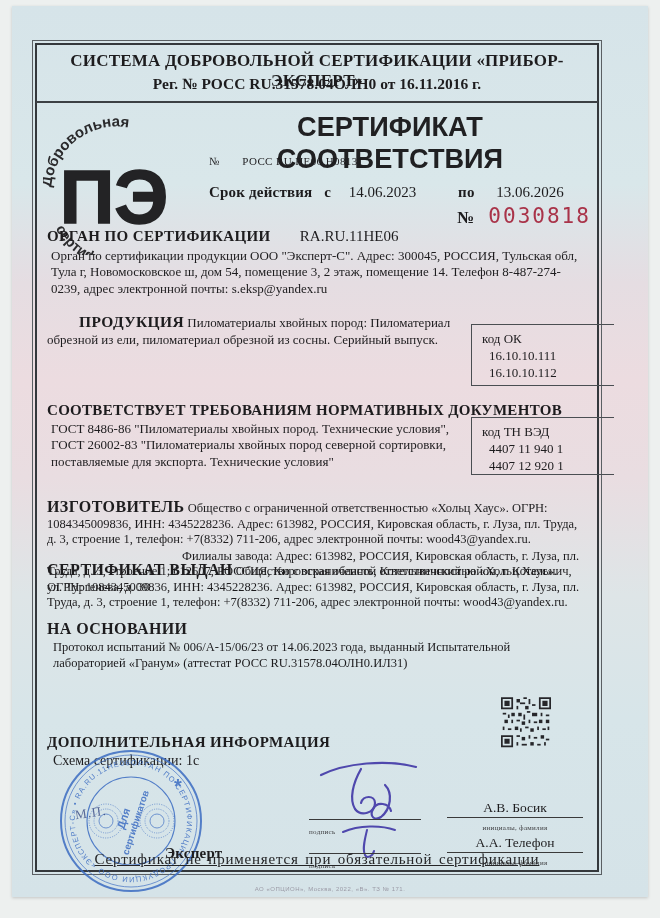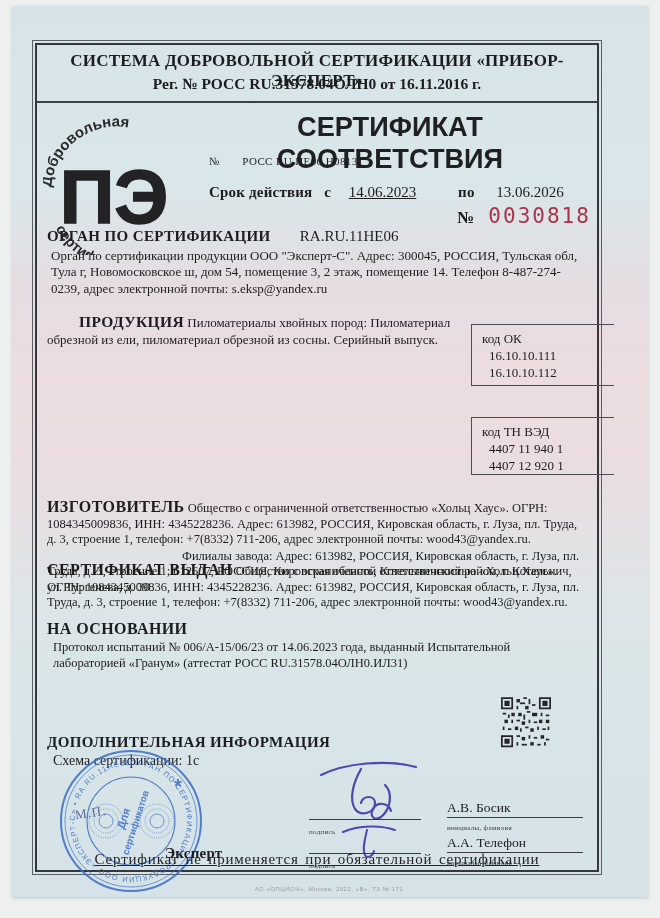"14.06.2023" .validity-row .d1 { text-decoration: underline -> none }
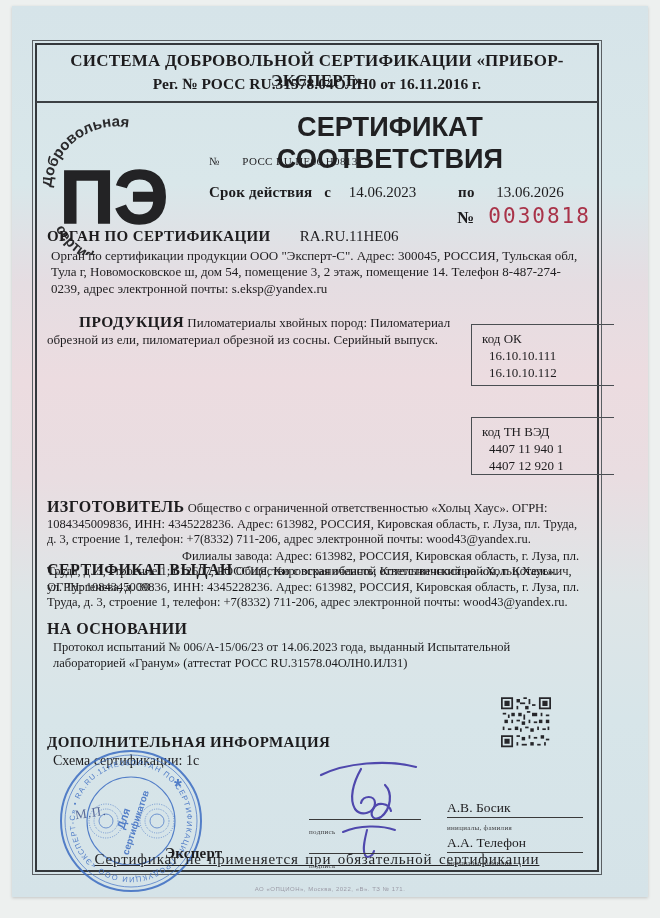"СООТВЕТСТВУЕТ ТРЕБОВАНИЯМ НОРМАТИВНЫХ" div.abs { html: none -> <div> <div>СООТВЕТСТВУЕТ ТРЕБОВАНИЯМ НОРМАТИВНЫХ ДОКУМЕНТОВ</div> <p>ГОСТ 8486-86 "Пиломатериалы хвойных пород. Технические условия", ГОСТ 26002-83 "Пиломатериалы хвойных пород северной сортировки, поставляемые для экспорта. Технические условия"</p> </div> }
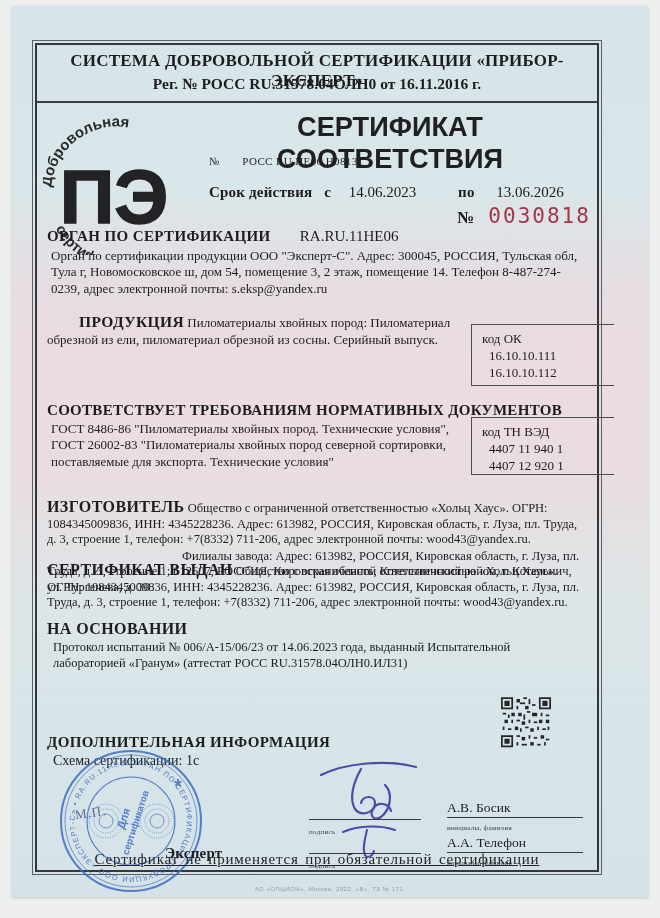"А.В. Босик" .name-box { text-align: left -> center }
